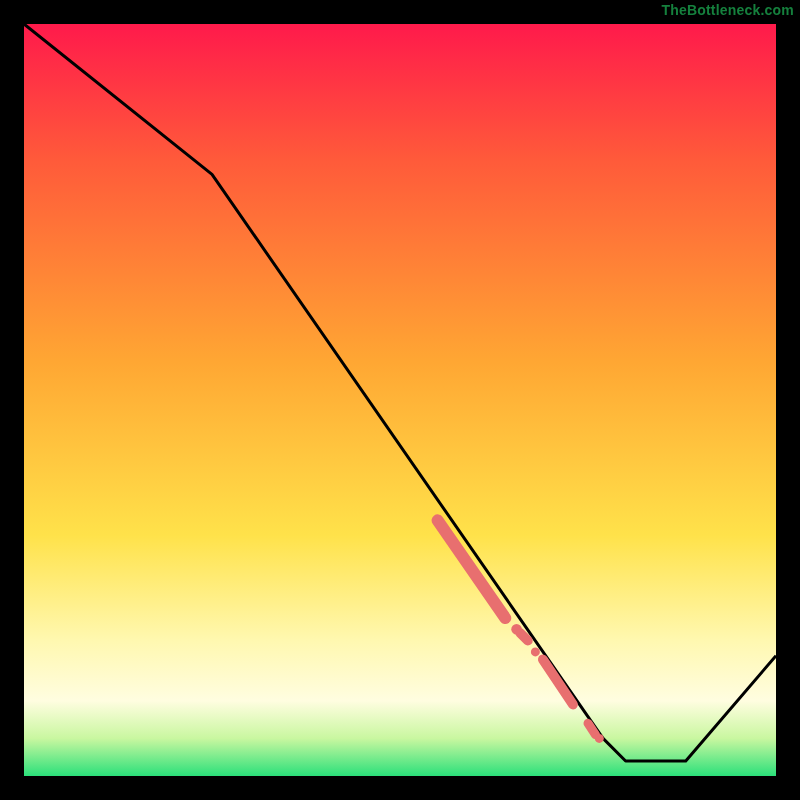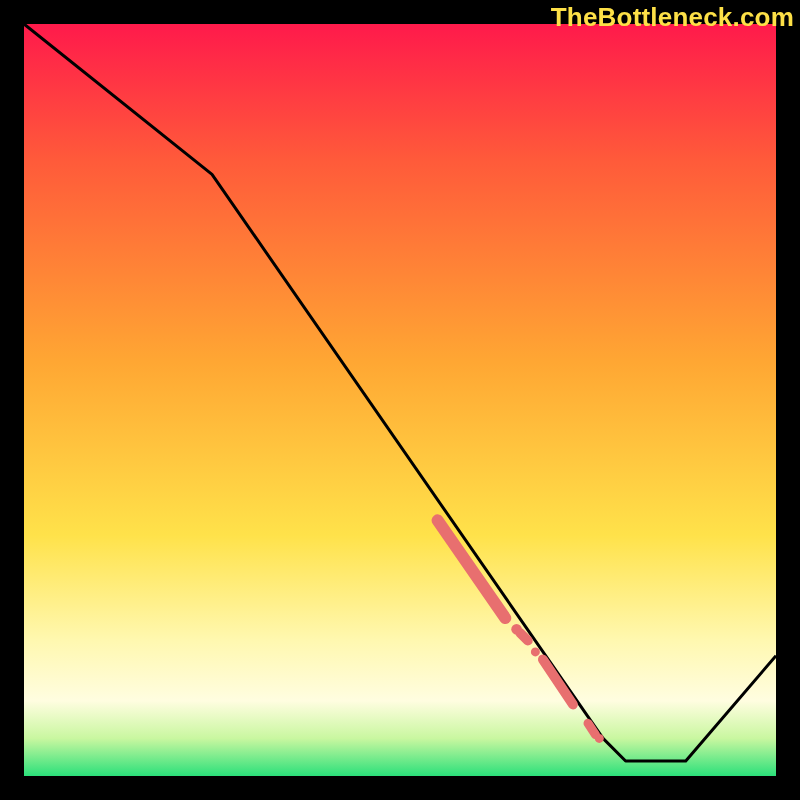"TheBottleneck.com" .watermark { color: #fde047 -> #15803d; font-size: 26px -> 14px }
